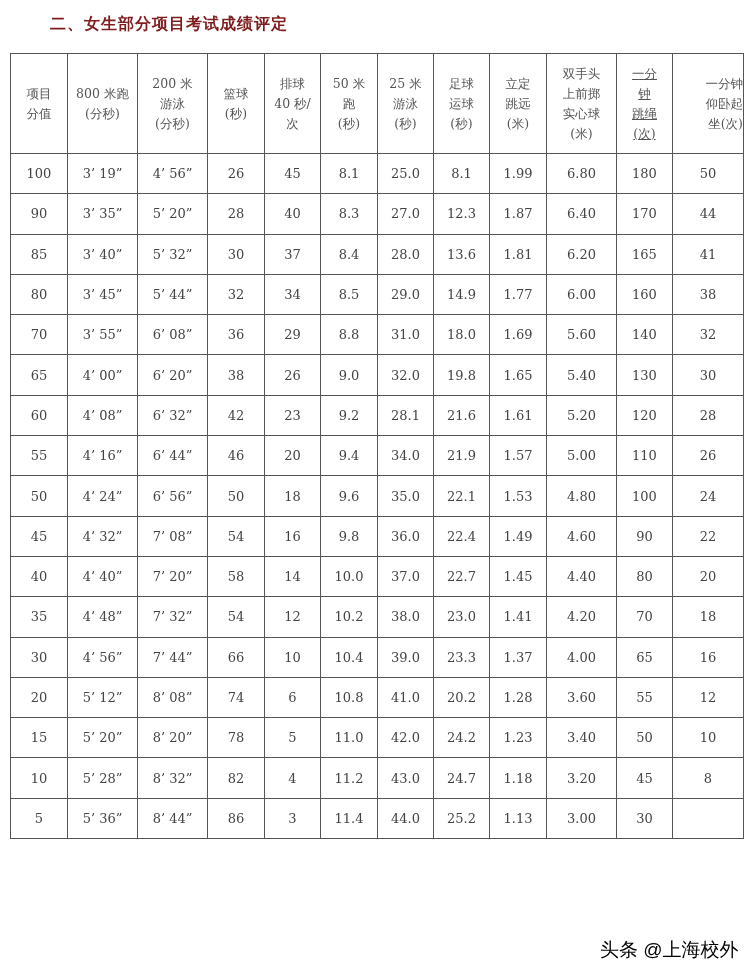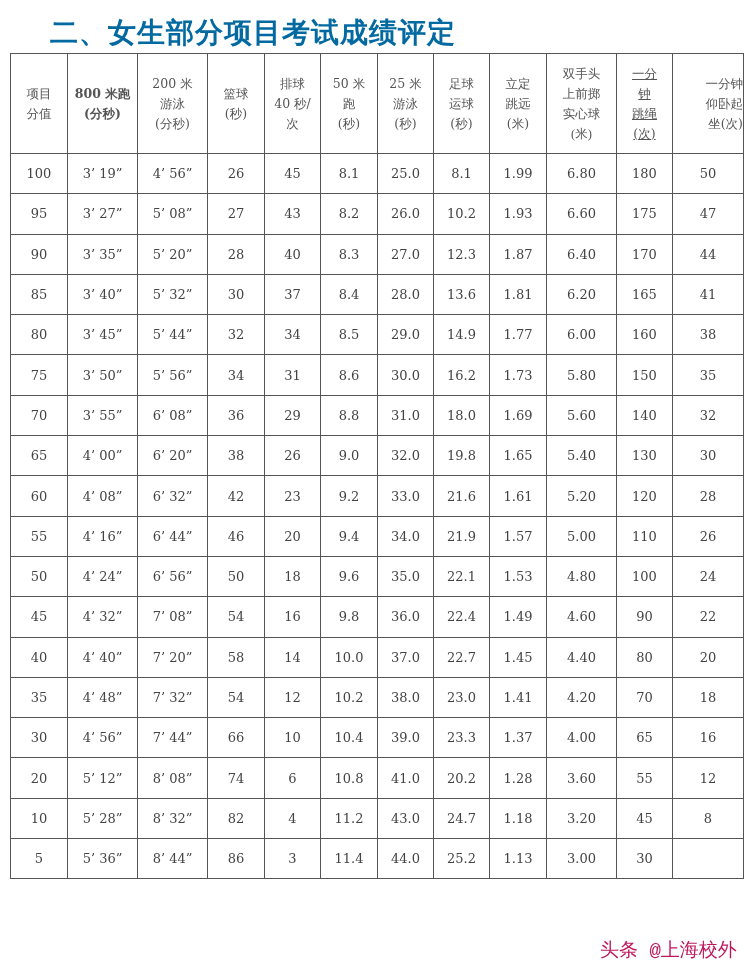"二、女生部分项目考试成绩评定" .title { color: #0369a1 -> #7f1d1d; font-size: 28px -> 16px }
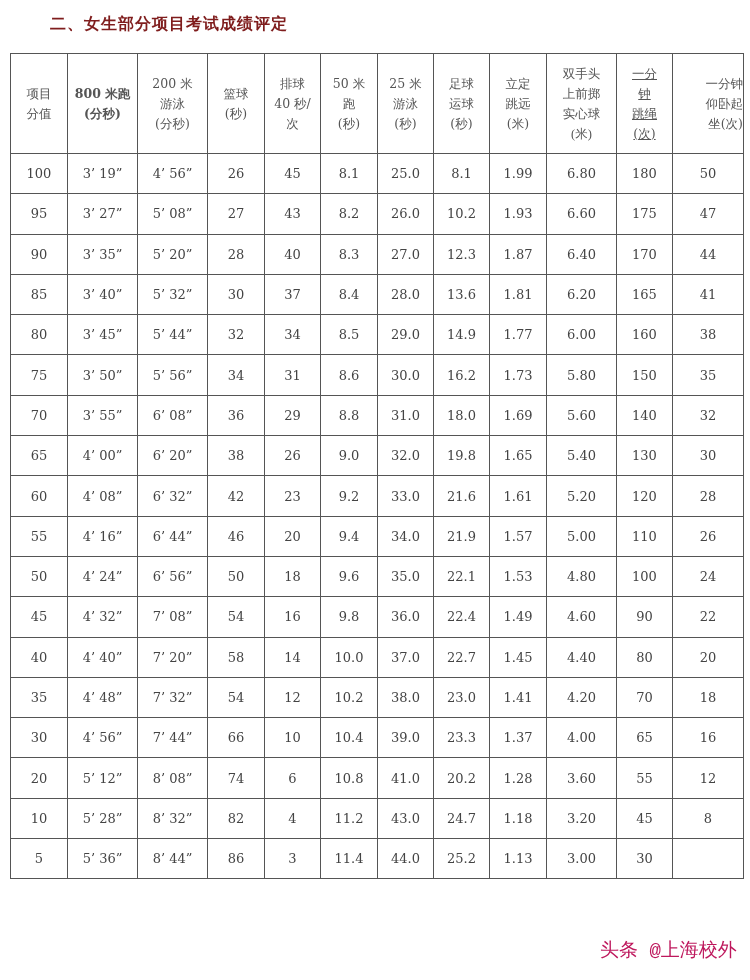"双手头" th { font-family: Liberation Serif, serif -> none }
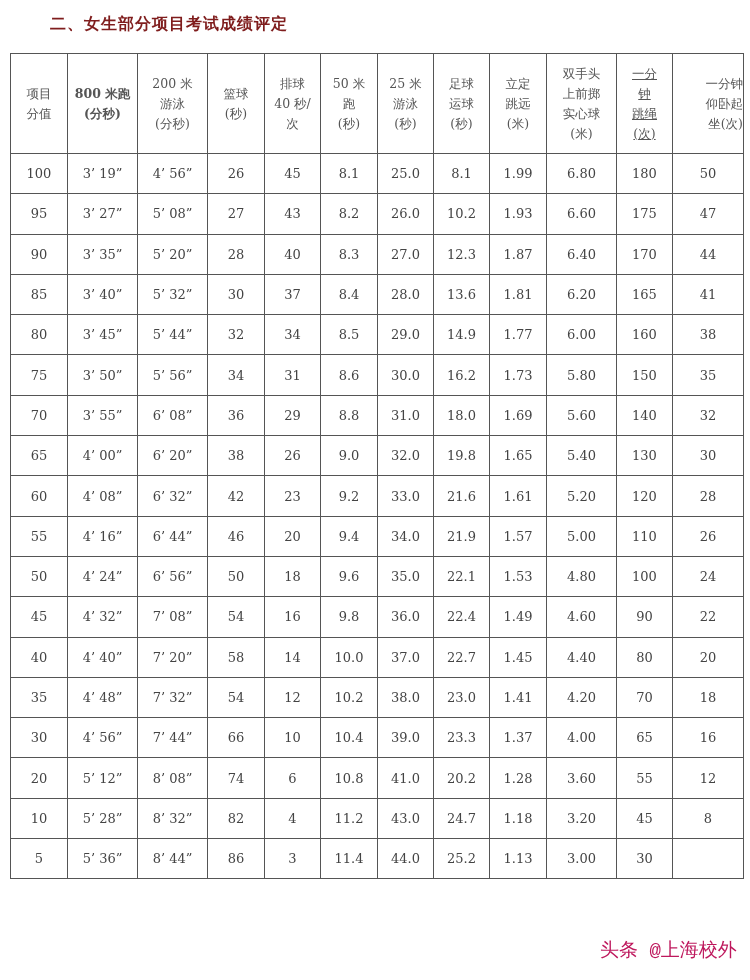"800 米跑" th { font-weight: bold -> none }
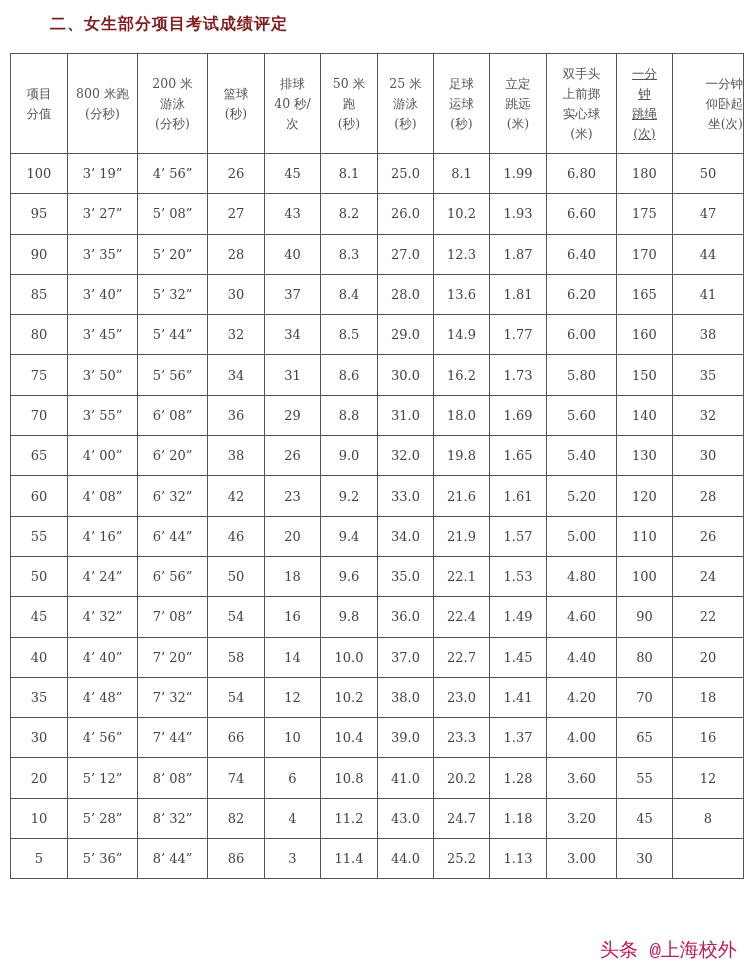"95" tr { html: <tr> <td>95</td> <td>3’ 27”</td> <td>5’ 08”</td> <td>27</td> <td>43</td> <td>8.2</td> <td>26.0</td> <td>10.2</td> <td>1.93</td> <td>6.60</td> <td>175</td> <td>47</td> </tr> -> none }
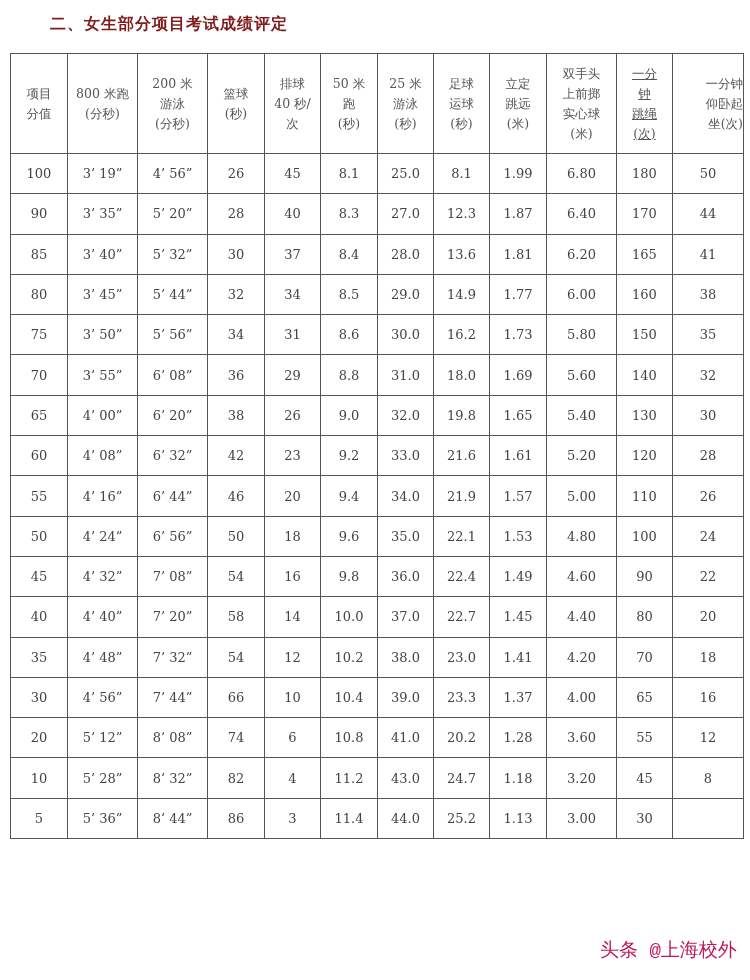"75" tr { html: <tr> <td>75</td> <td>3’ 50”</td> <td>5’ 56”</td> <td>34</td> <td>31</td> <td>8.6</td> <td>30.0</td> <td>16.2</td> <td>1.73</td> <td>5.80</td> <td>150</td> <td>35</td> </tr> -> none }
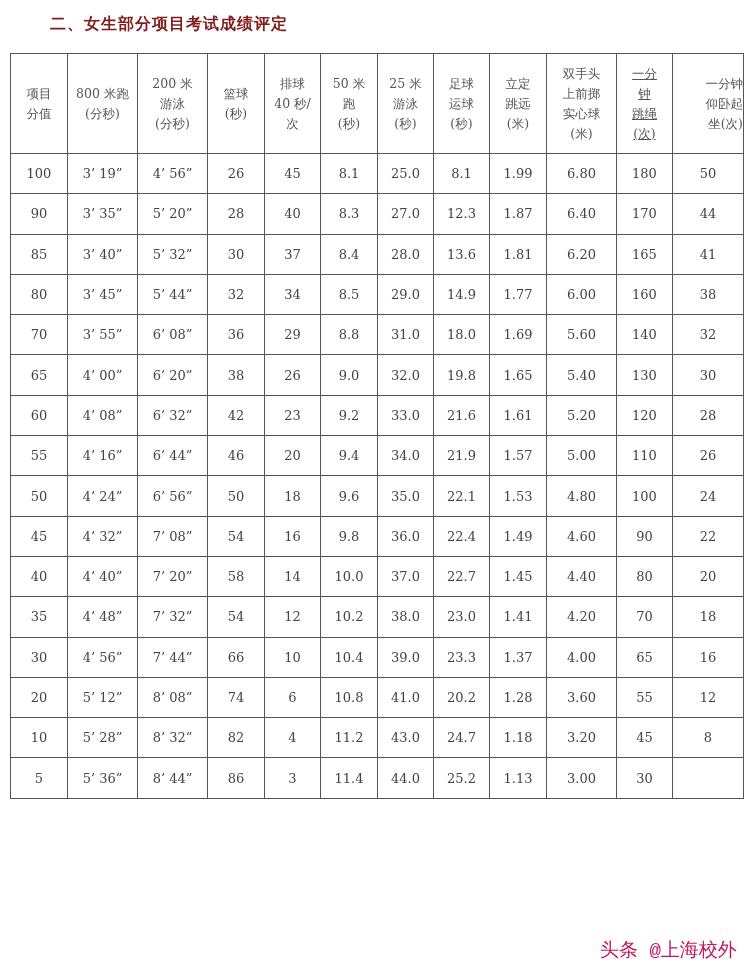"33.0" td { text: 33.0 -> 28.1 }
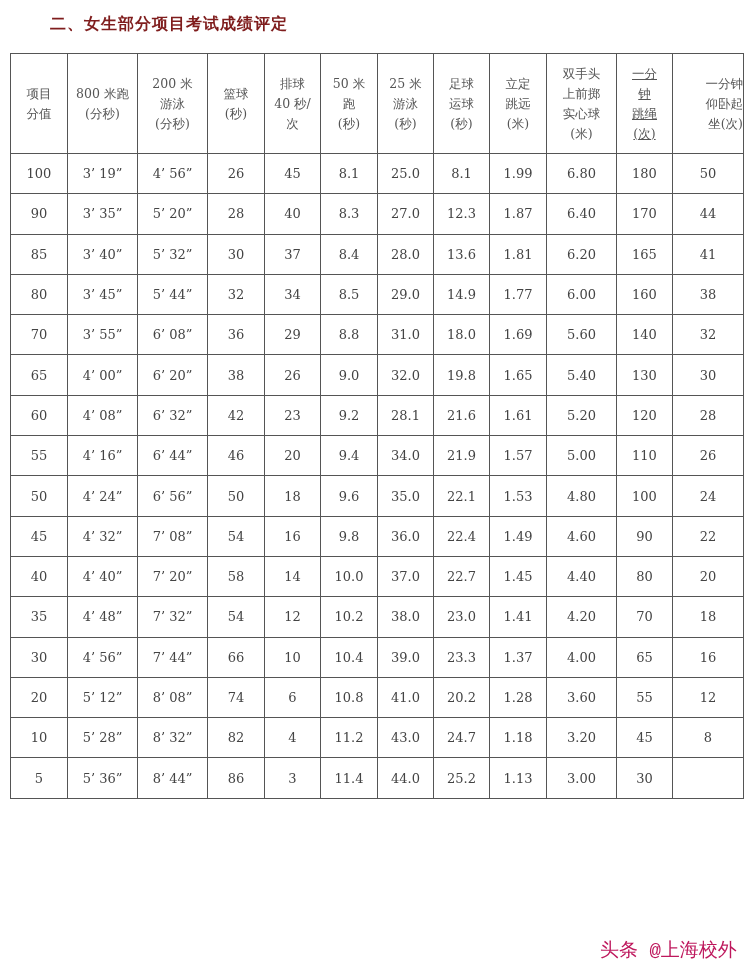"15" tr { html: none -> <tr> <td>15</td> <td>5’ 20”</td> <td>8’ 20”</td> <td>78</td> <td>5</td> <td>11.0</td> <td>42.0</td> <td>24.2</td> <td>1.23</td> <td>3.40</td> <td>50</td> <td>10</td> </tr> }
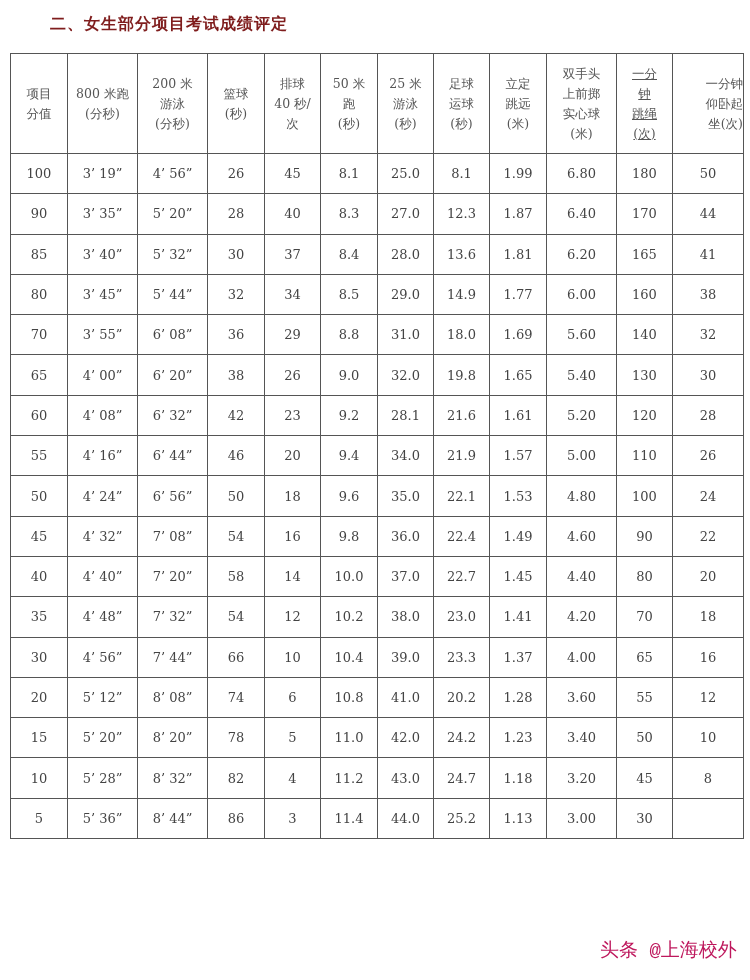"头条 @上海校外" .wm { color: #be185d -> #000000; font-family: Liberation Mono, monospace -> Liberation Sans, sans-serif }
